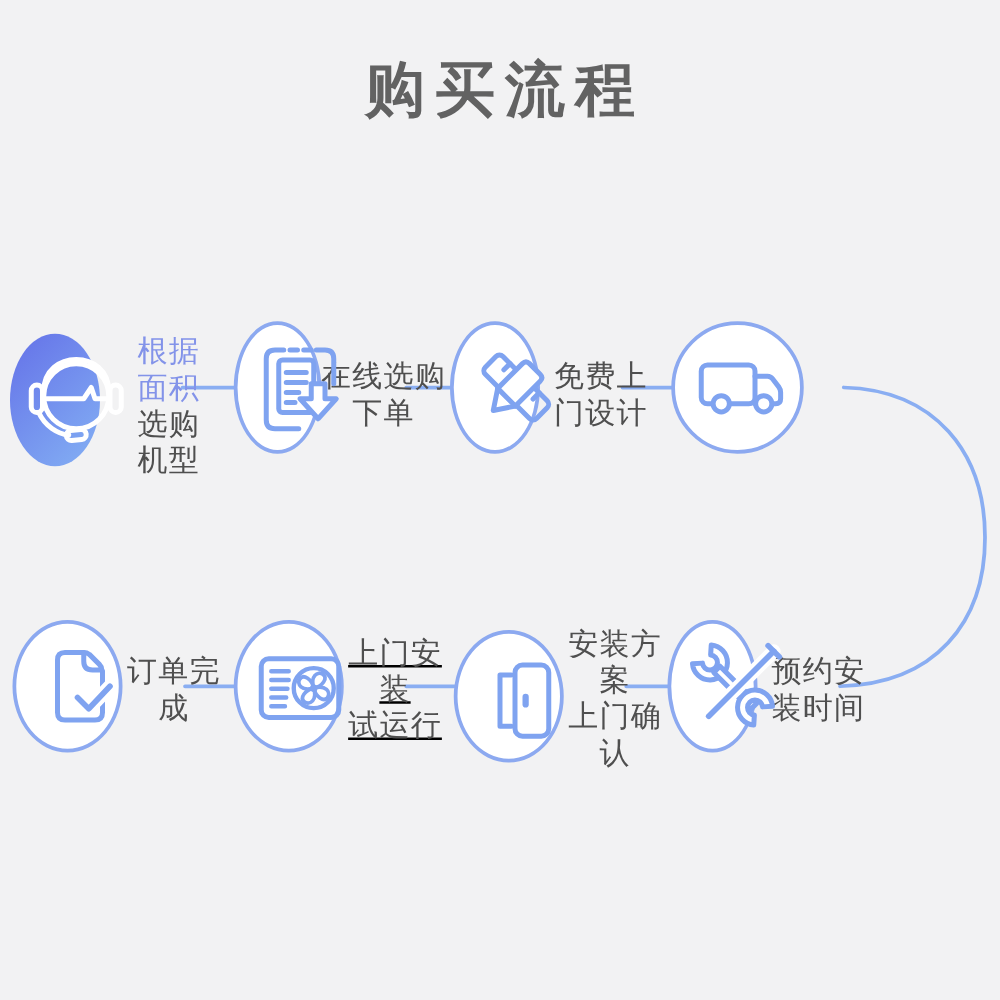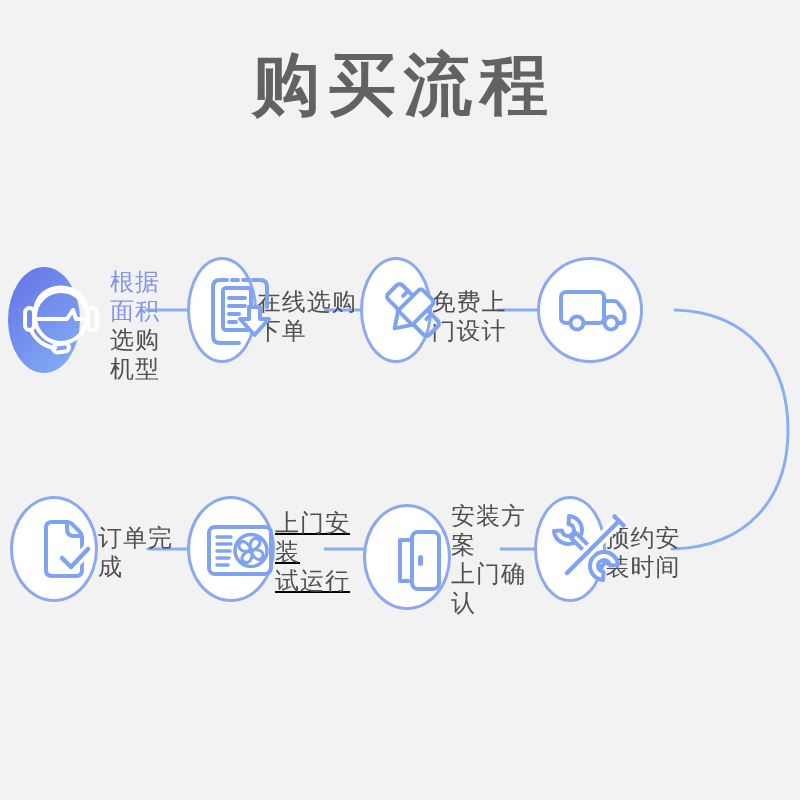"购买流程" .title { font-size: 68px -> 48px }
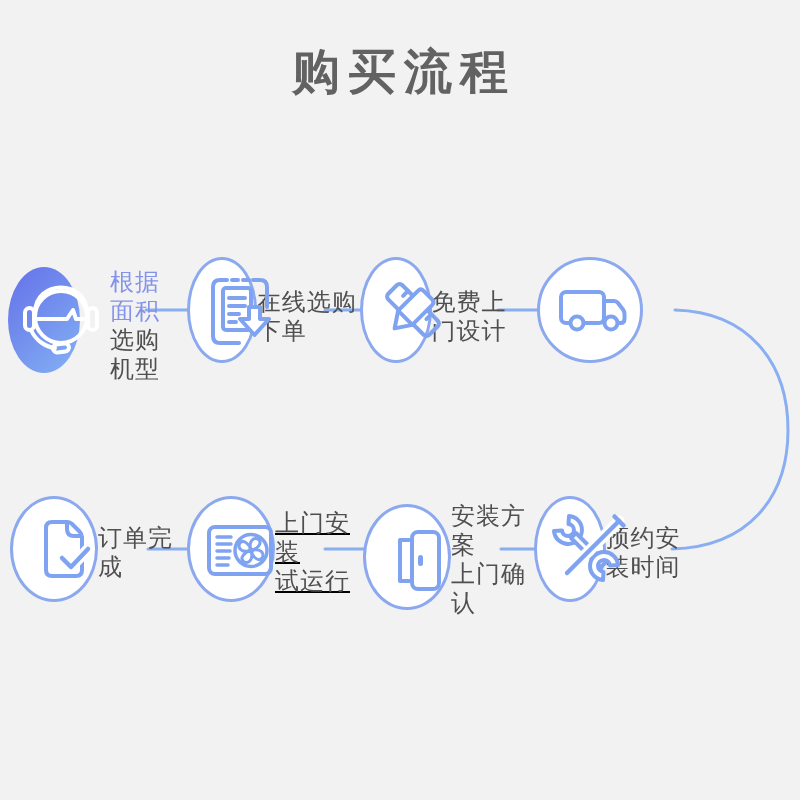"在线选购 下单" .label { text-align: left -> center }
